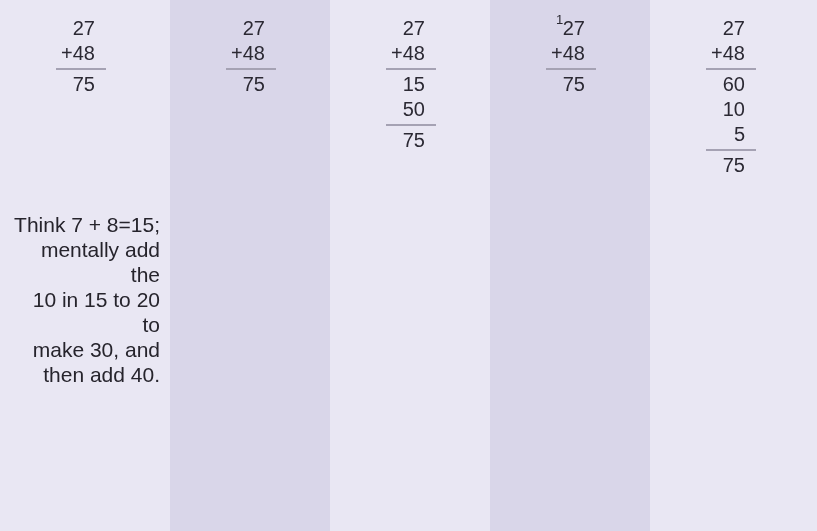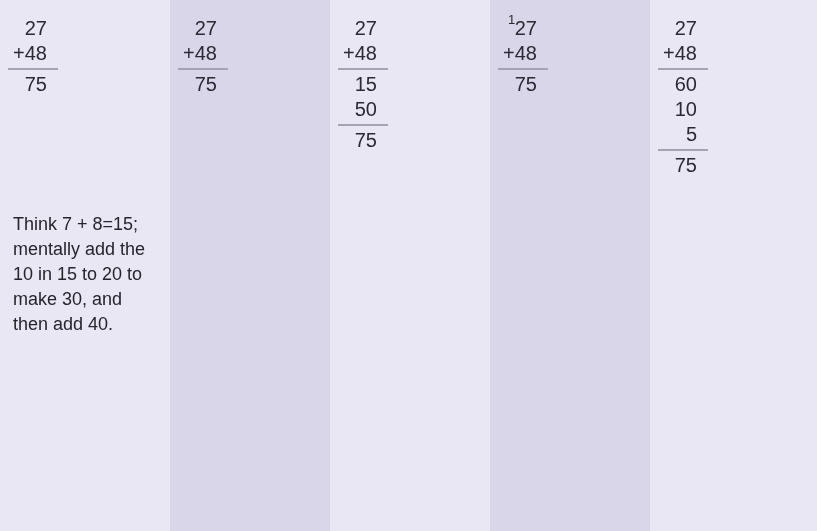"27" .math-area { margin-left: none -> 48px }
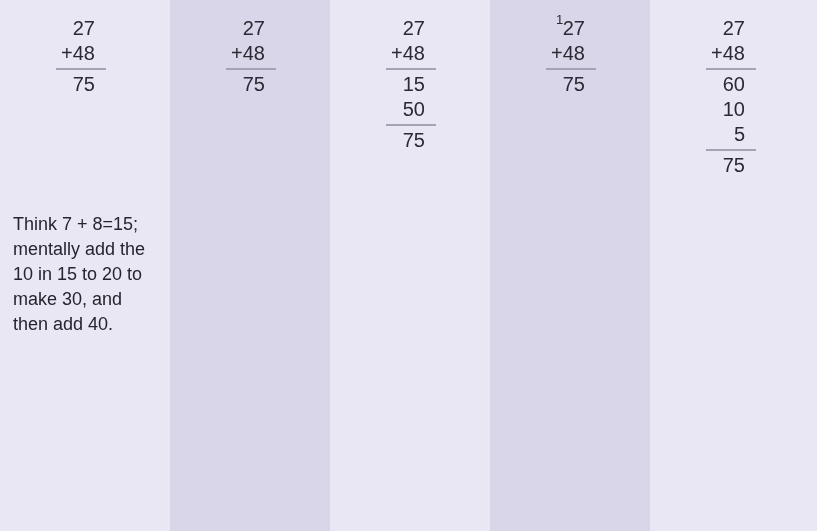"Think 7 + 8=15;" .desc { font-size: 18px -> 21px; text-align: none -> right }
